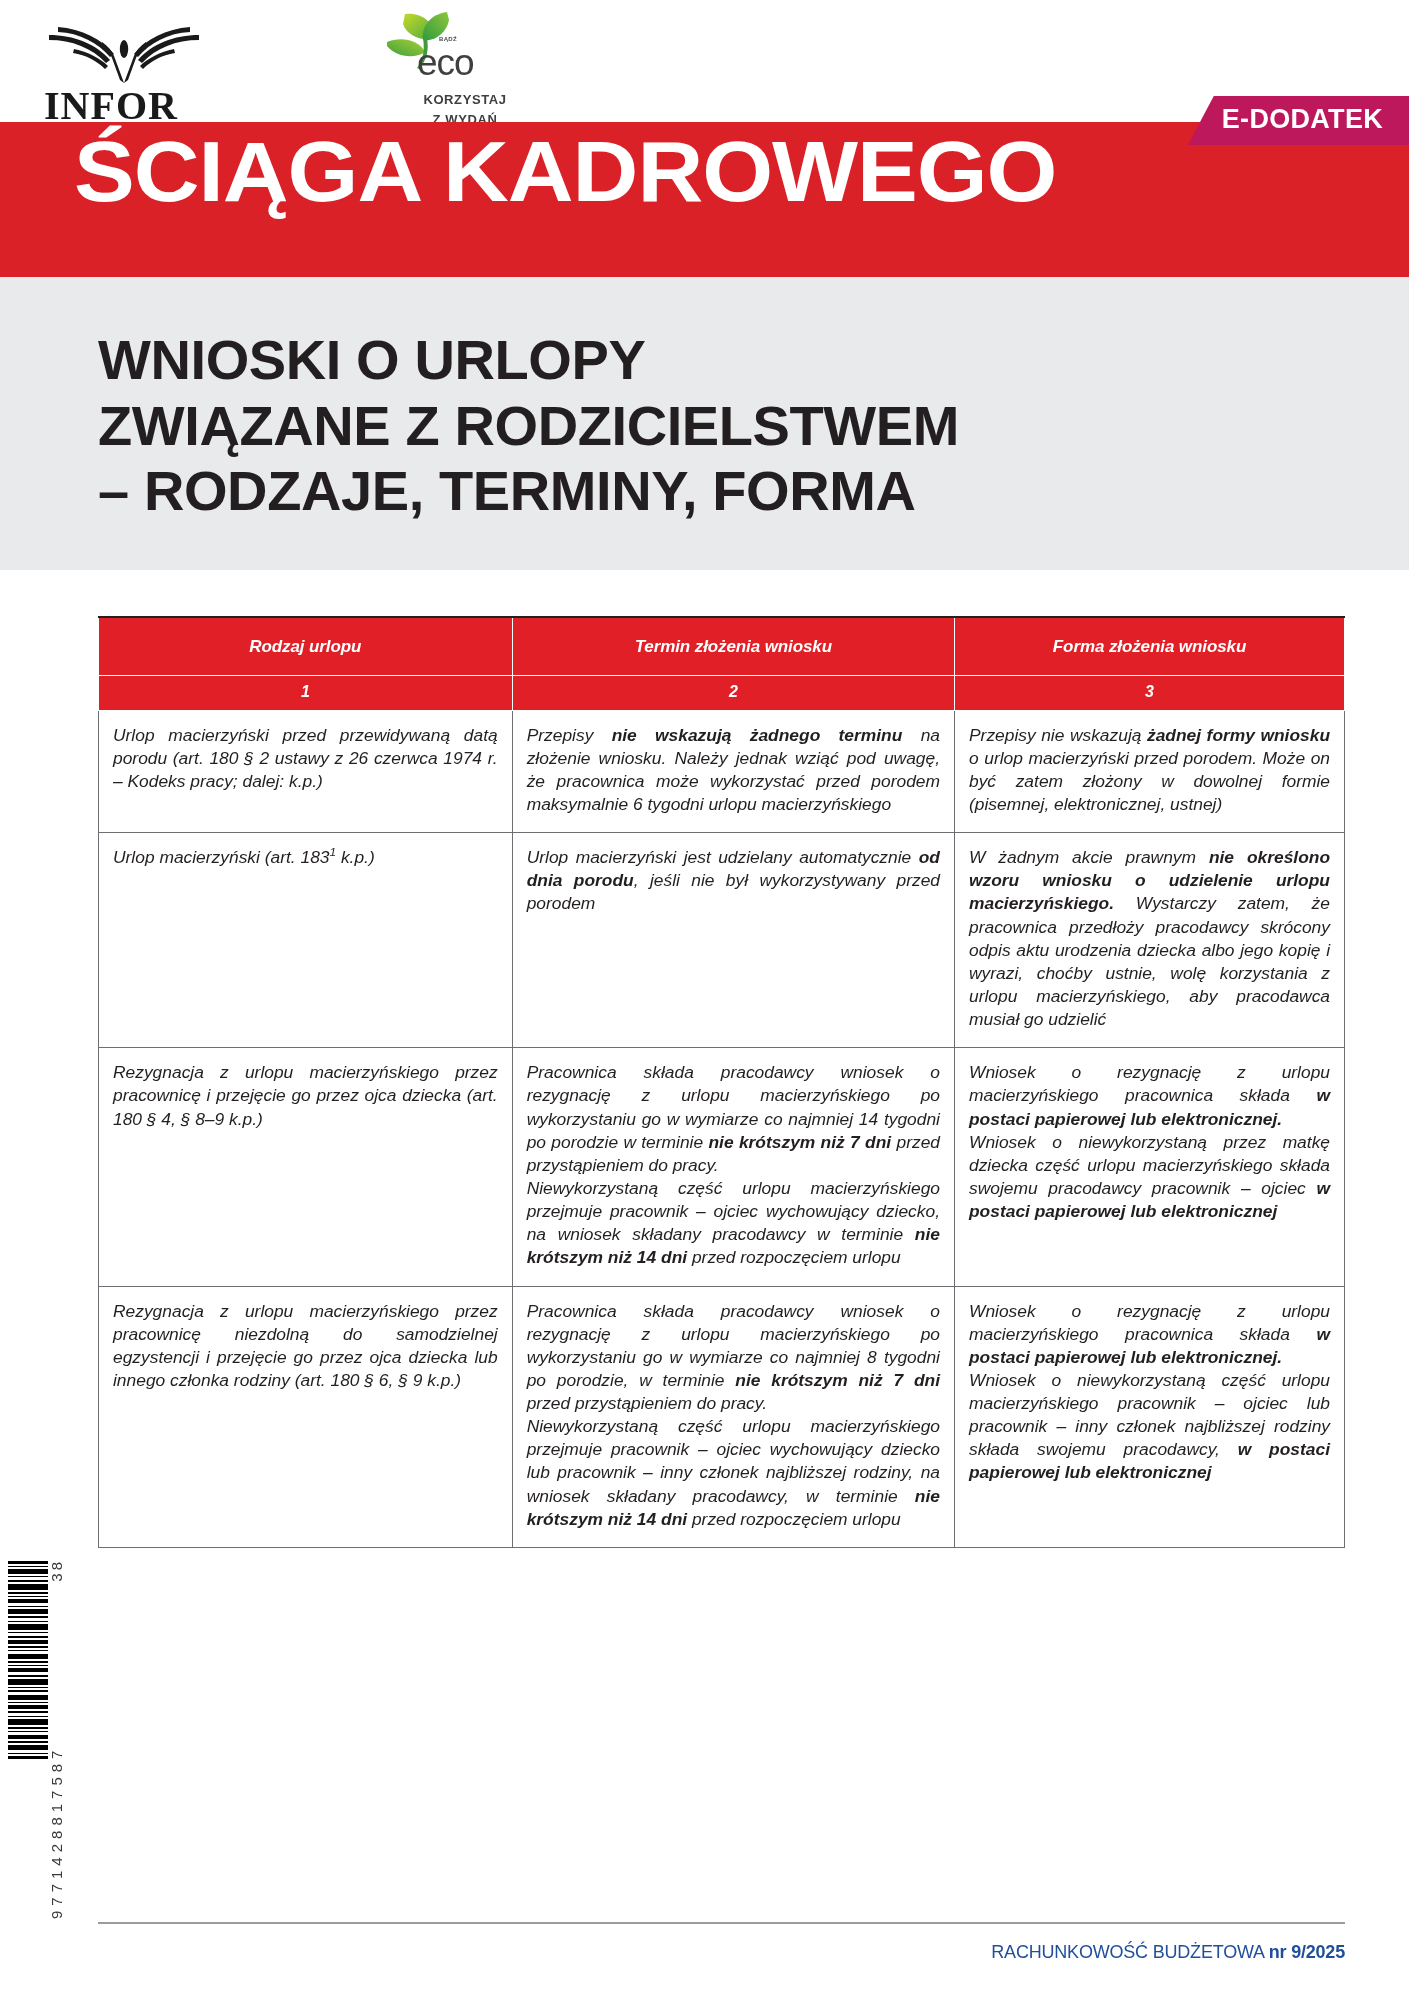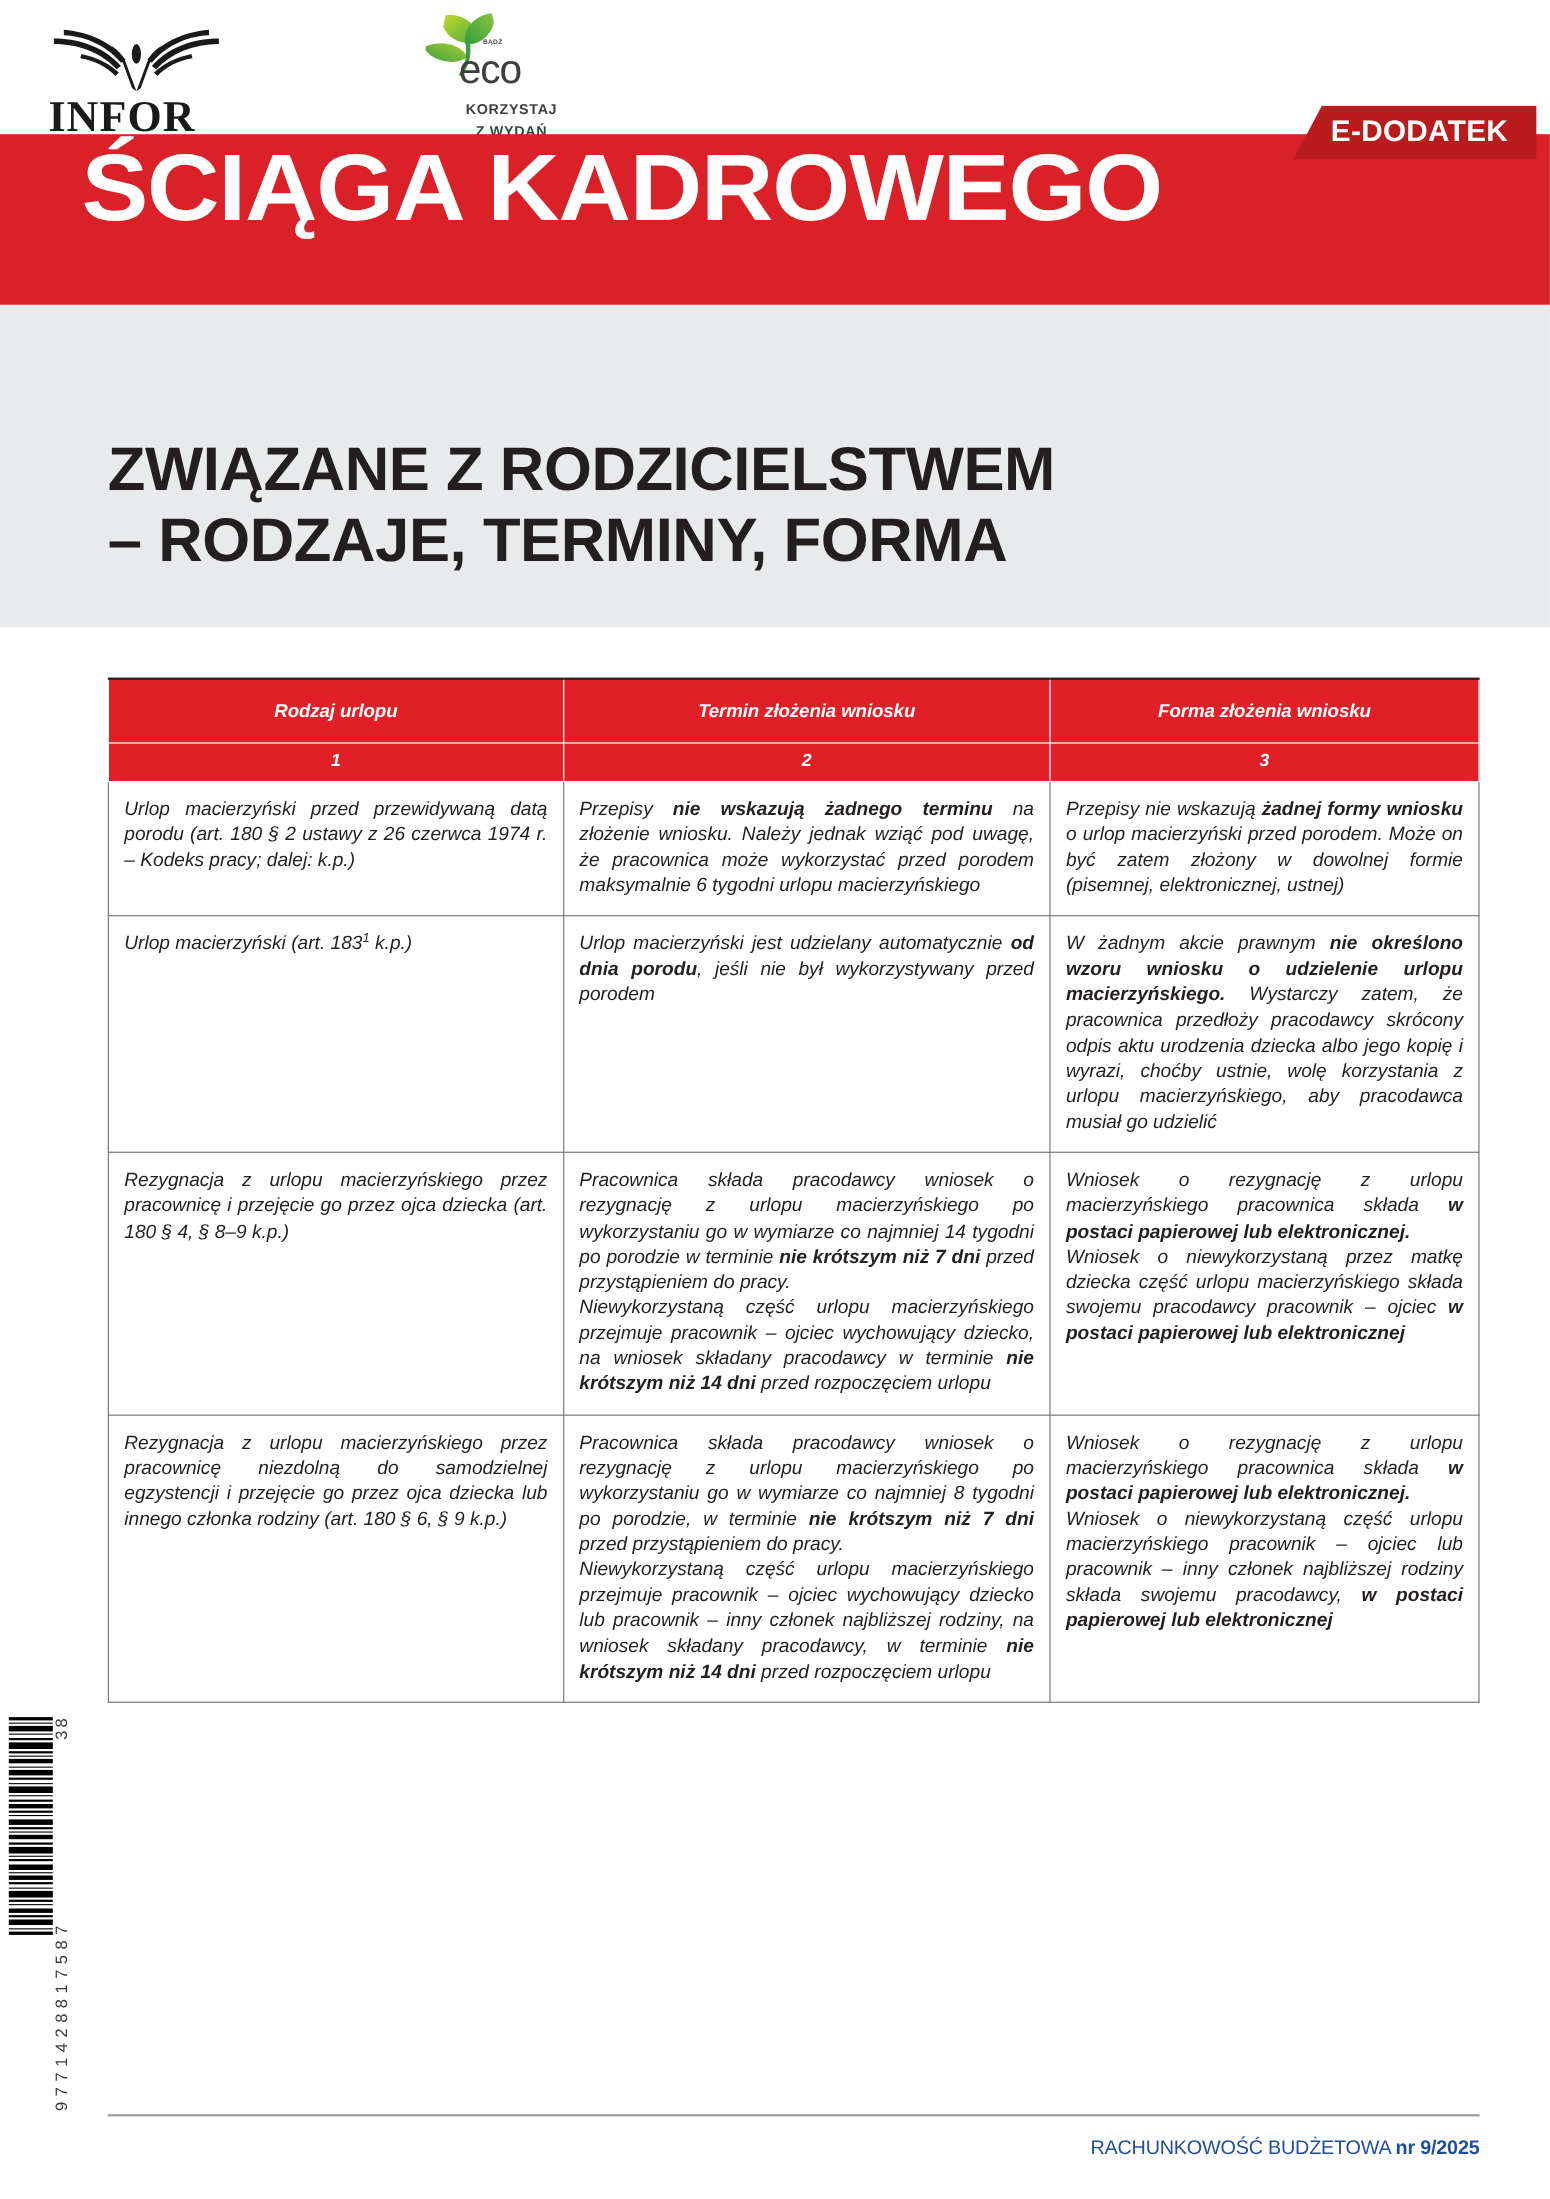"E-DODATEK" .edodatek-tab { background: #b91c1c -> #be185d; right: 12px -> 0 }
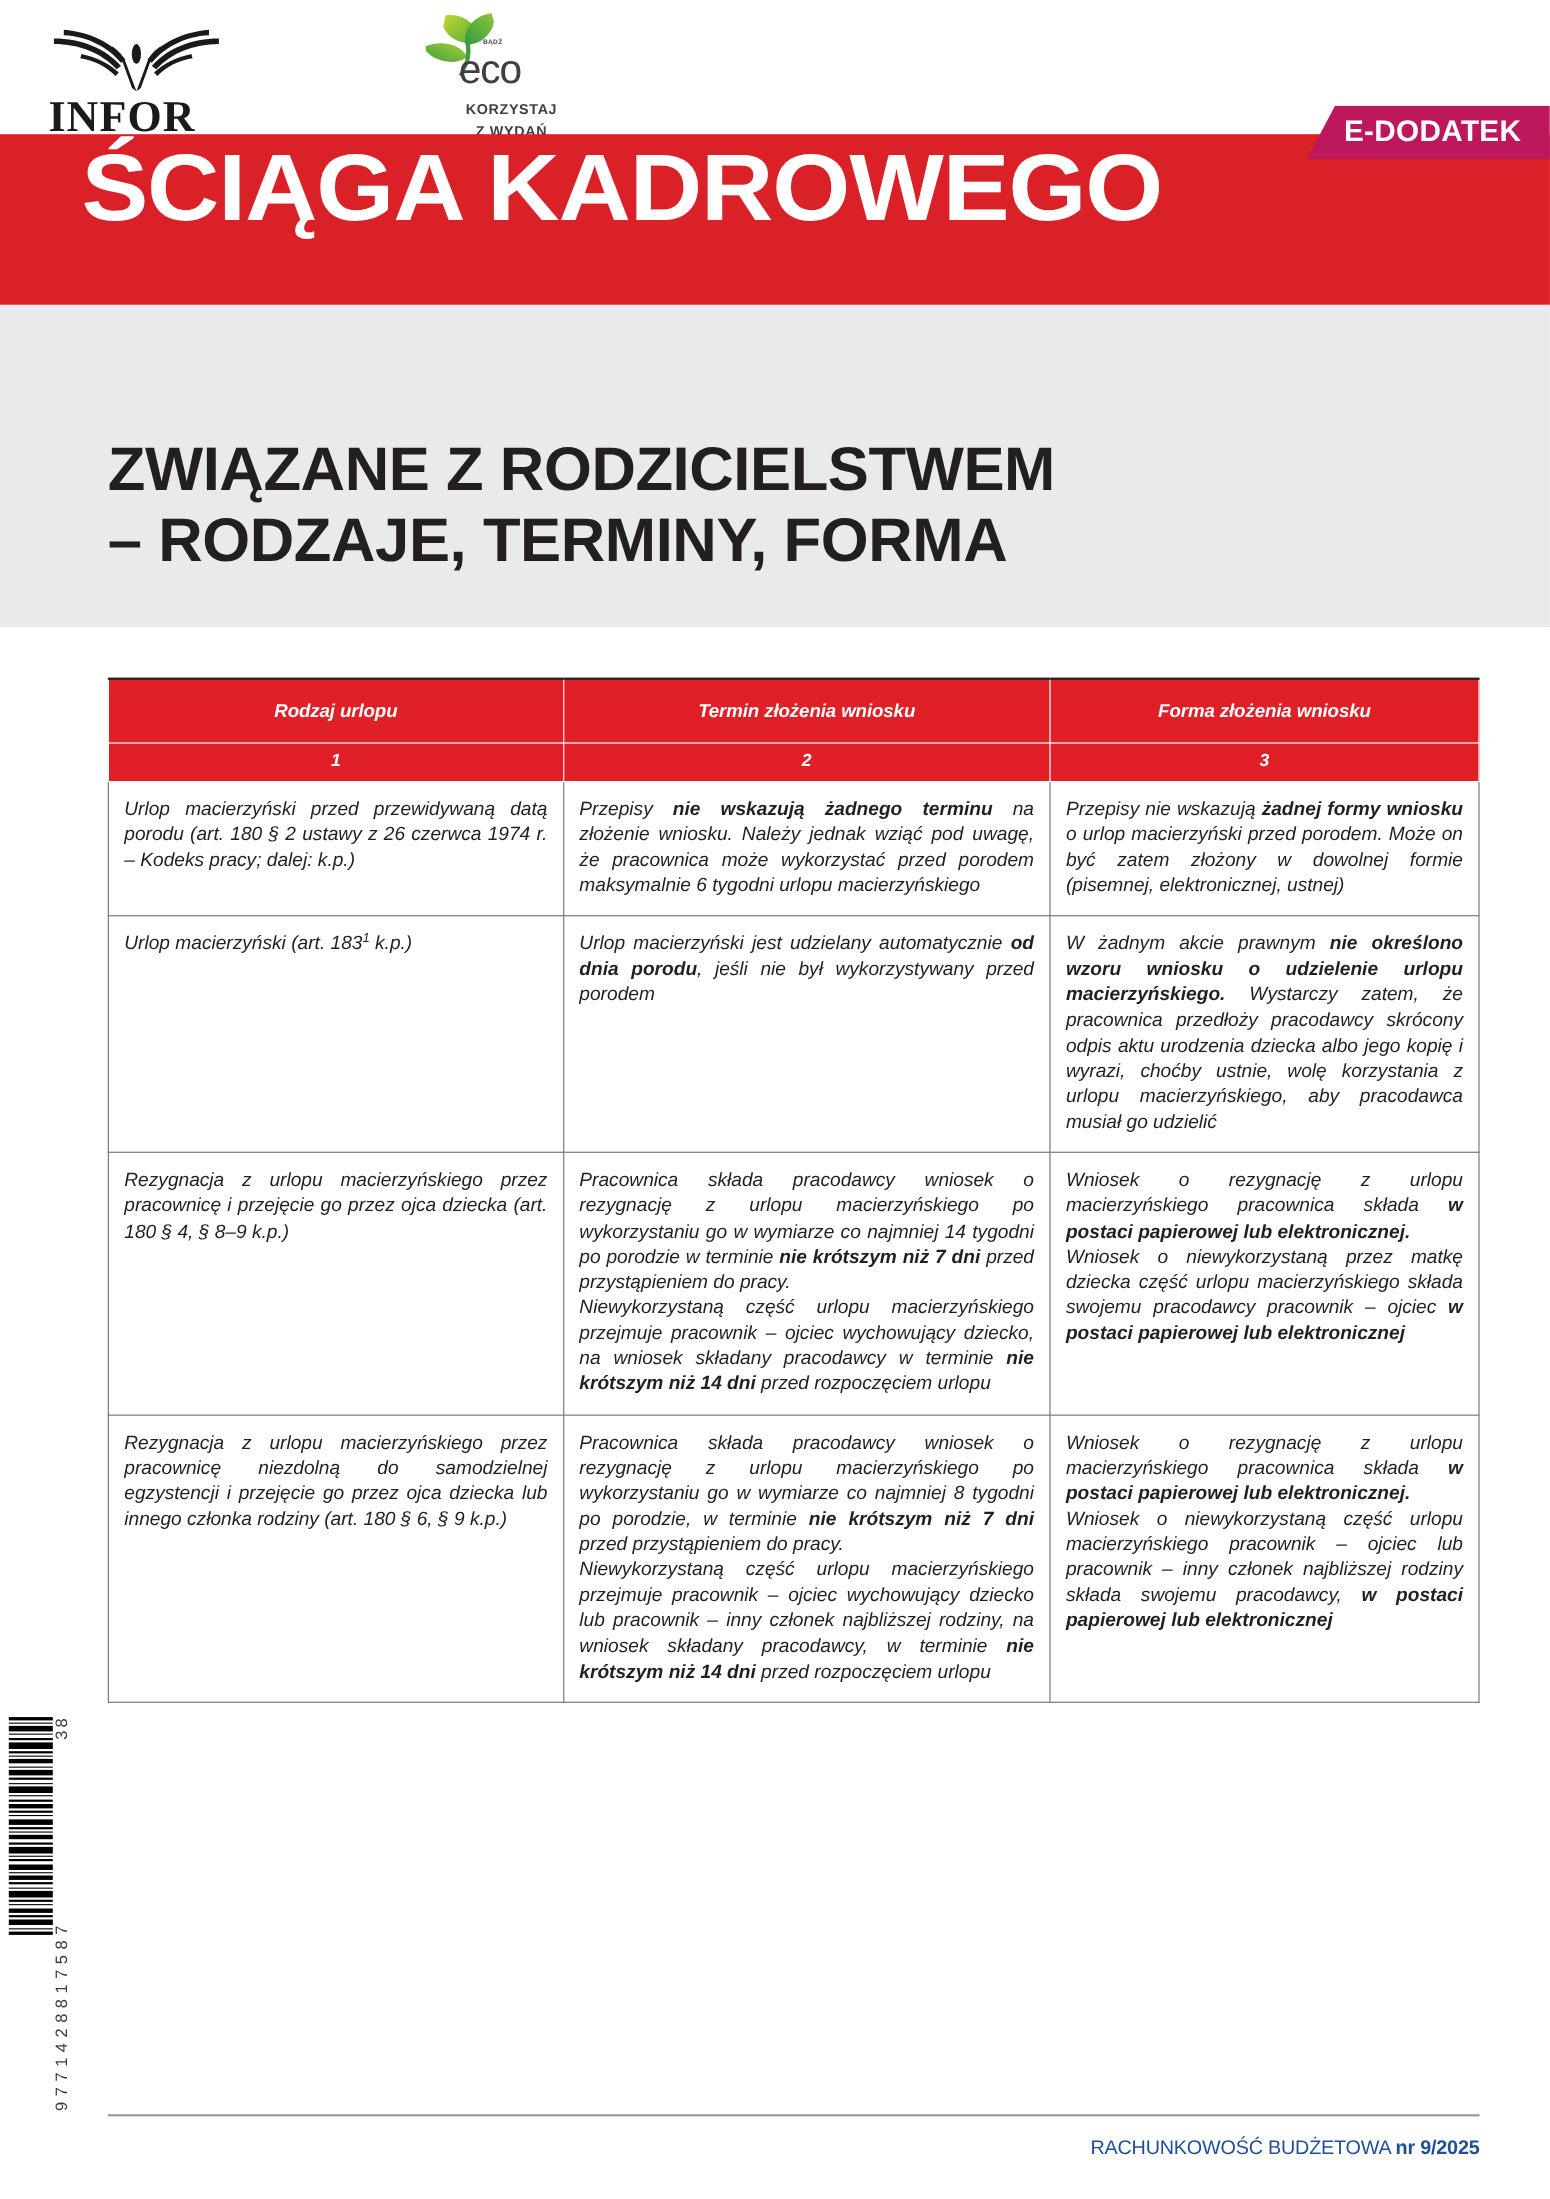"WNIOSKI O URLOPY" span { html: none -> <span>WNIOSKI O URLOPY</span> }
